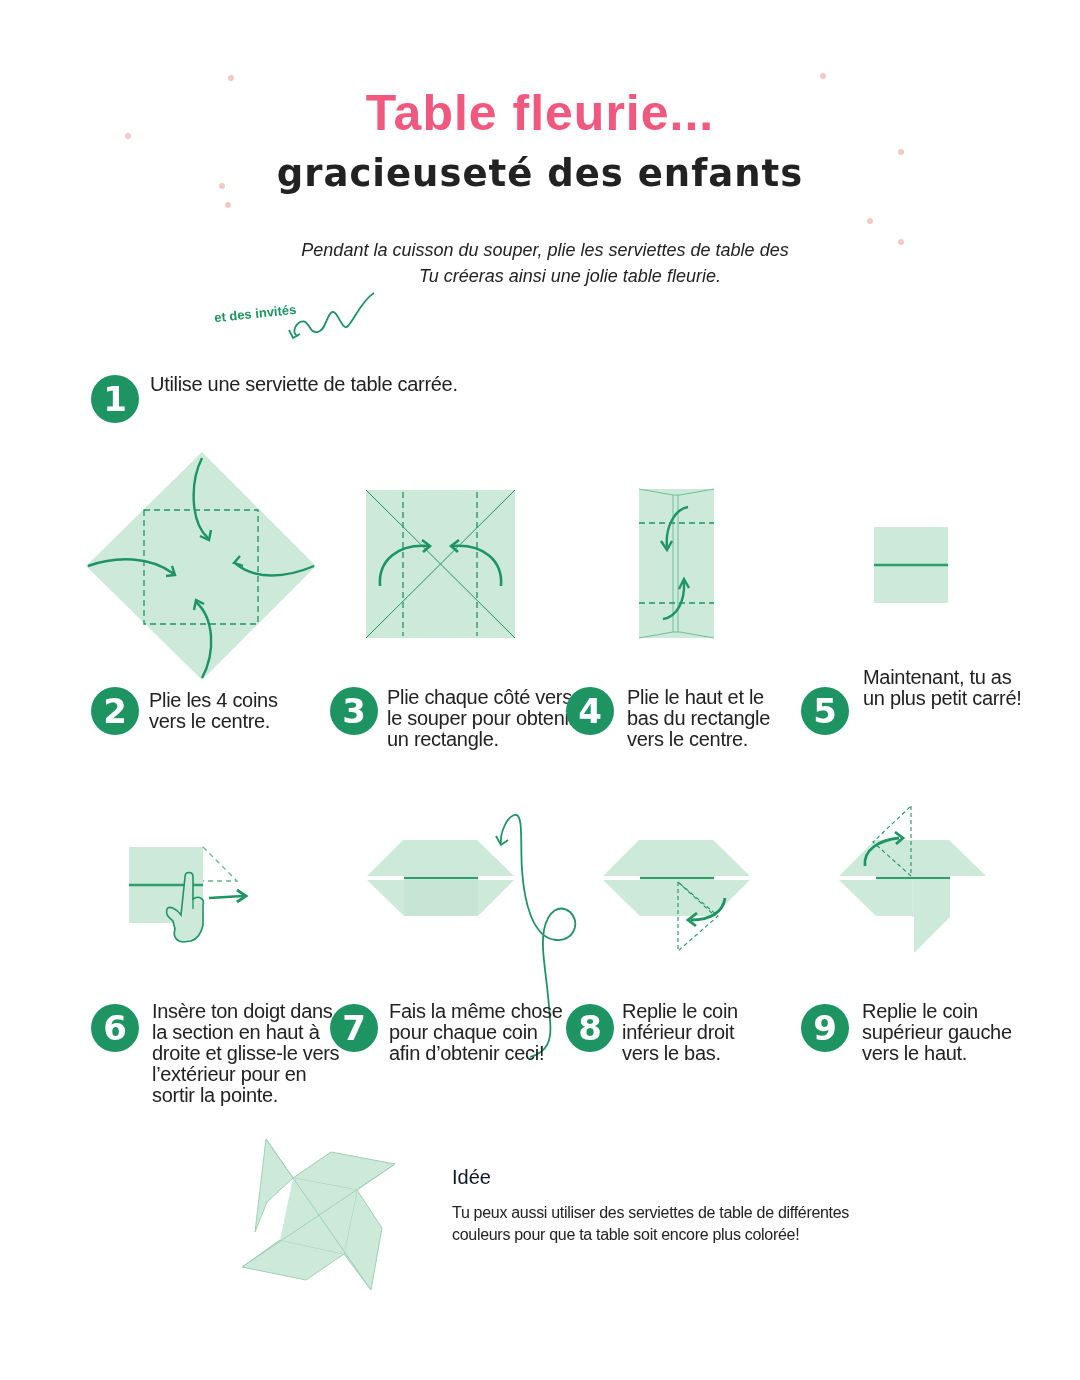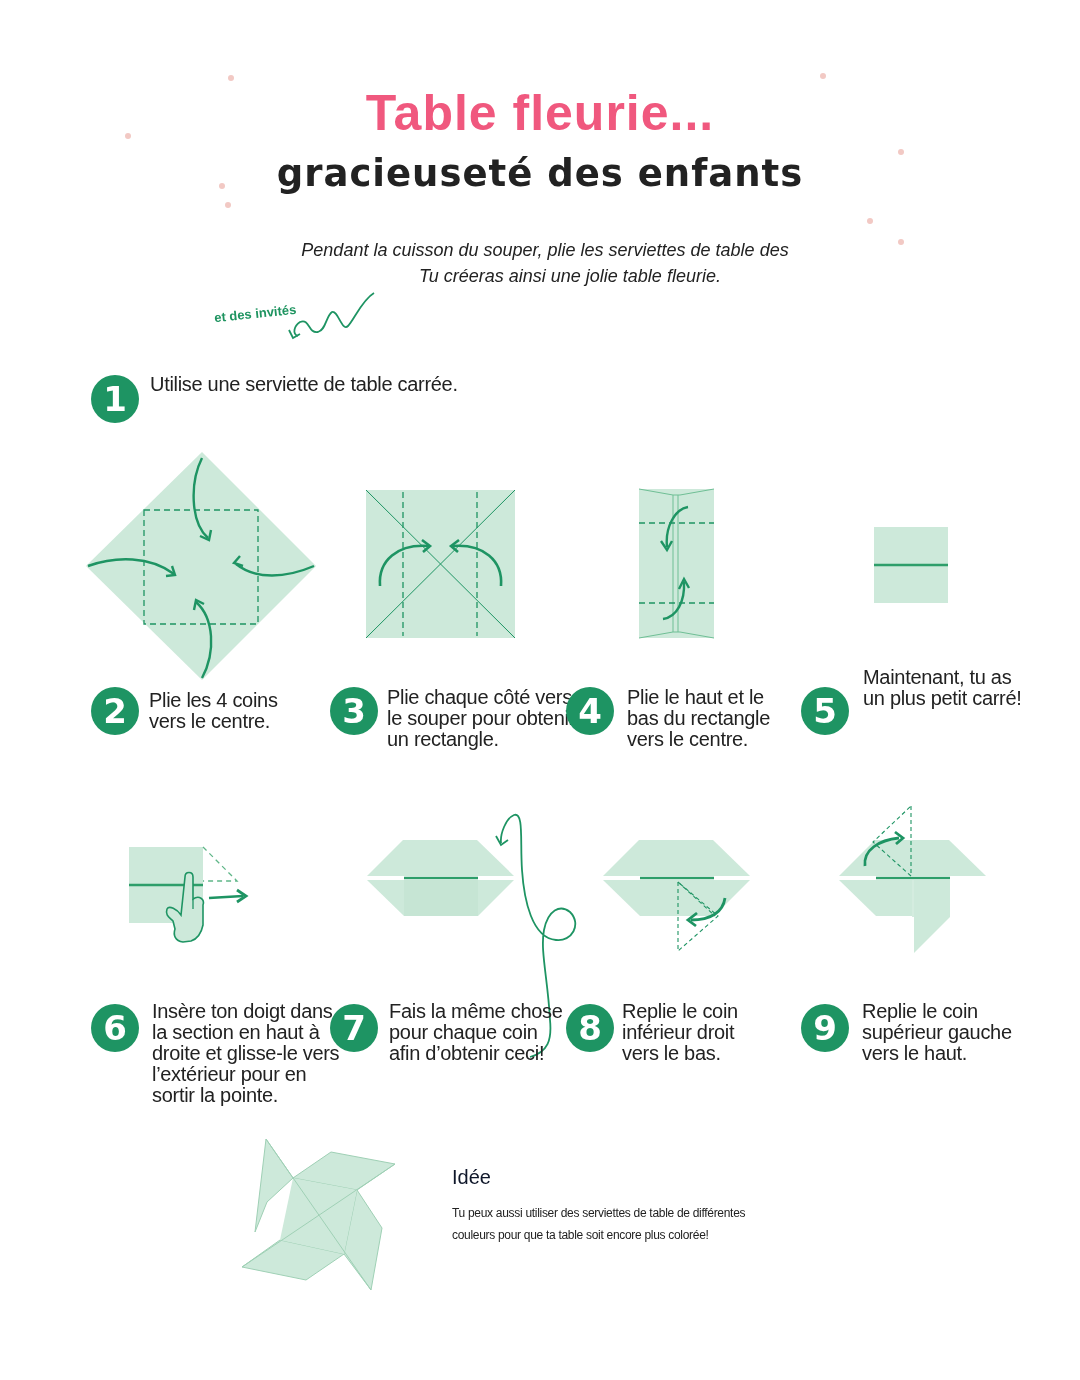"Tu peux aussi utiliser des" .idea-text { font-size: 12px -> 16px }
